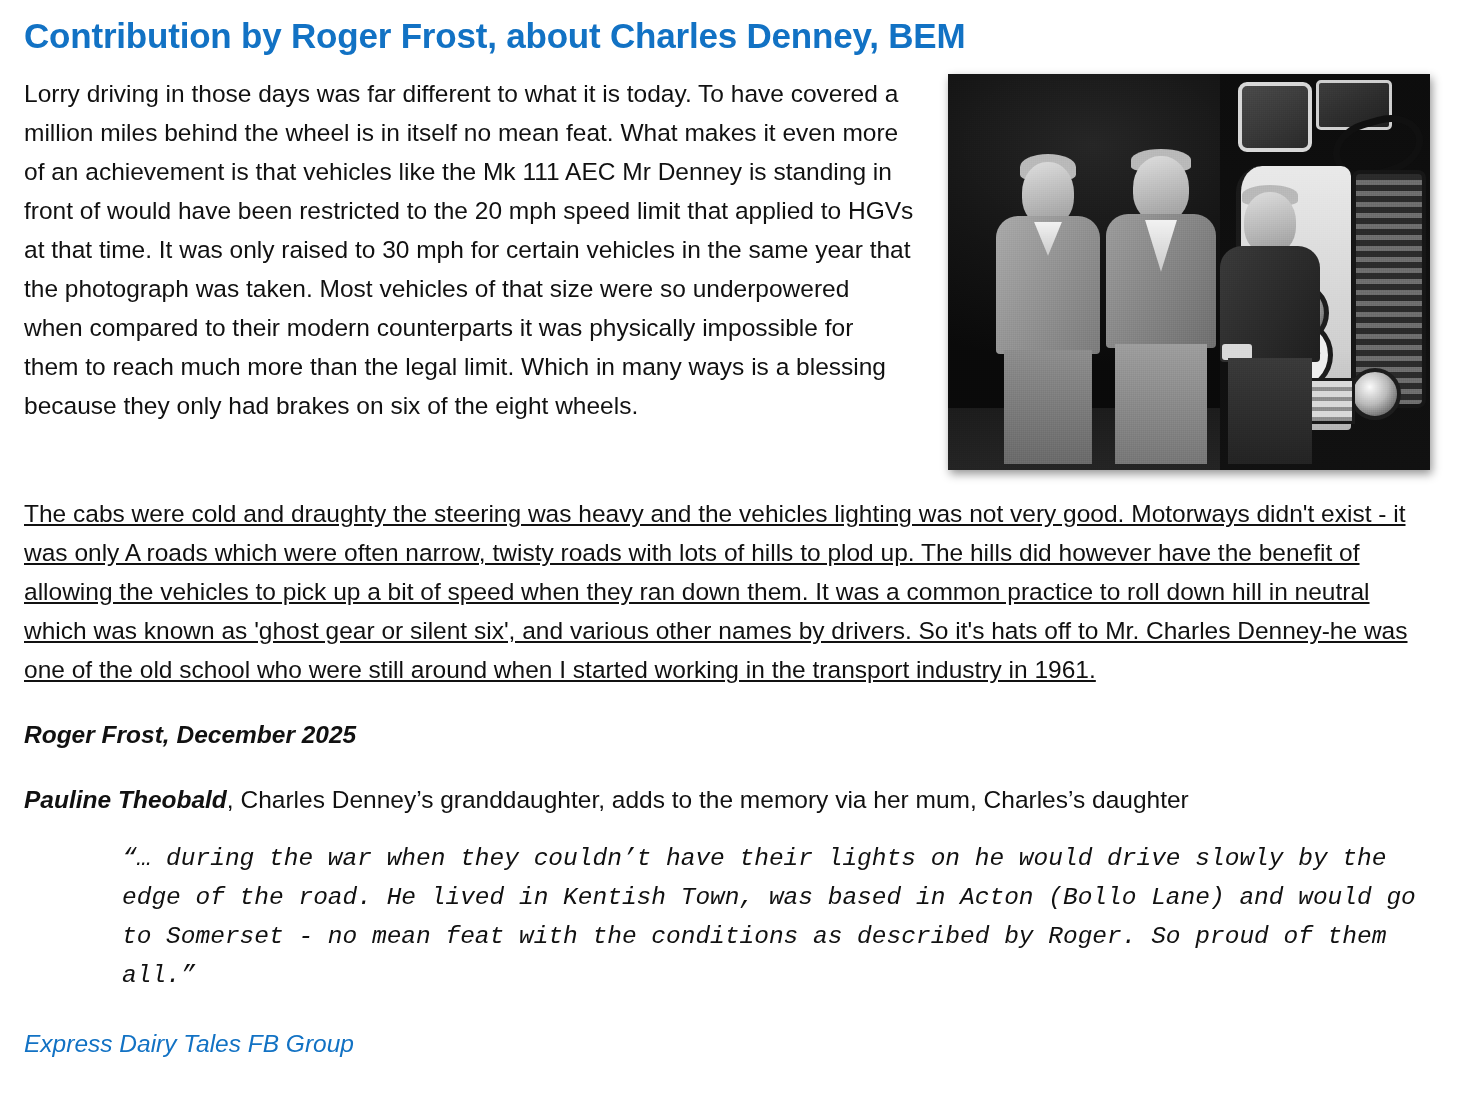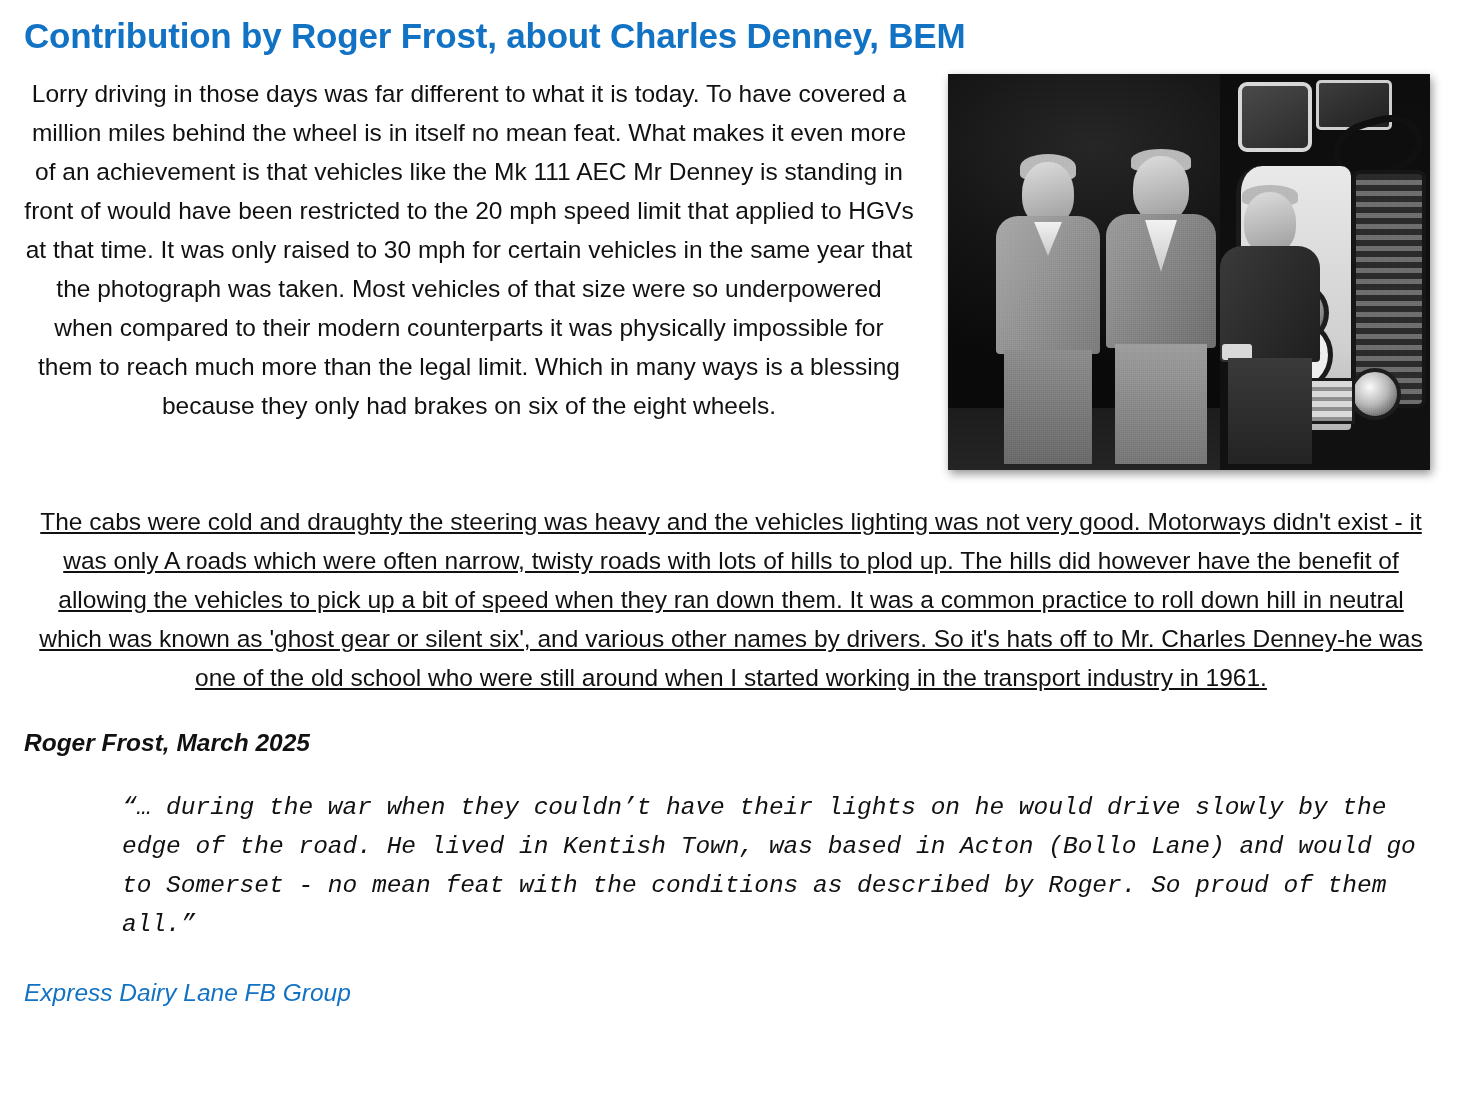"Lorry driving in those days" p.para { margin: 8px 0 26px 0 -> 0 0 26px 0; text-align: center -> none }
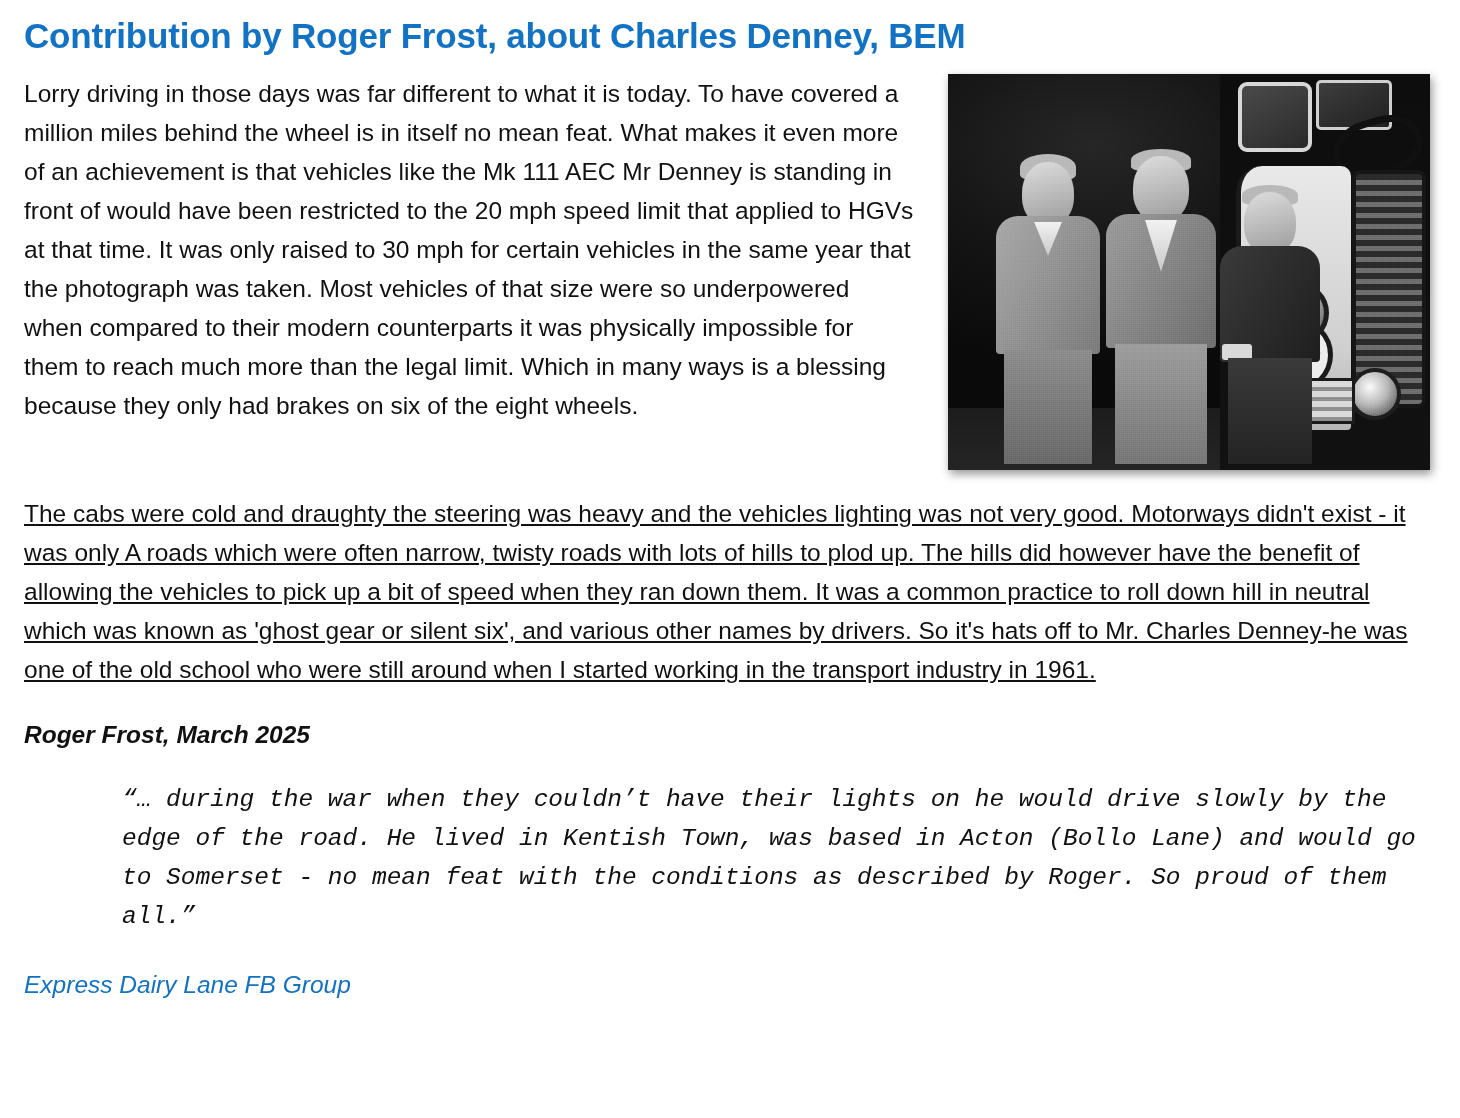"Roger Frost, March 2025" p.sig { text: March -> December }
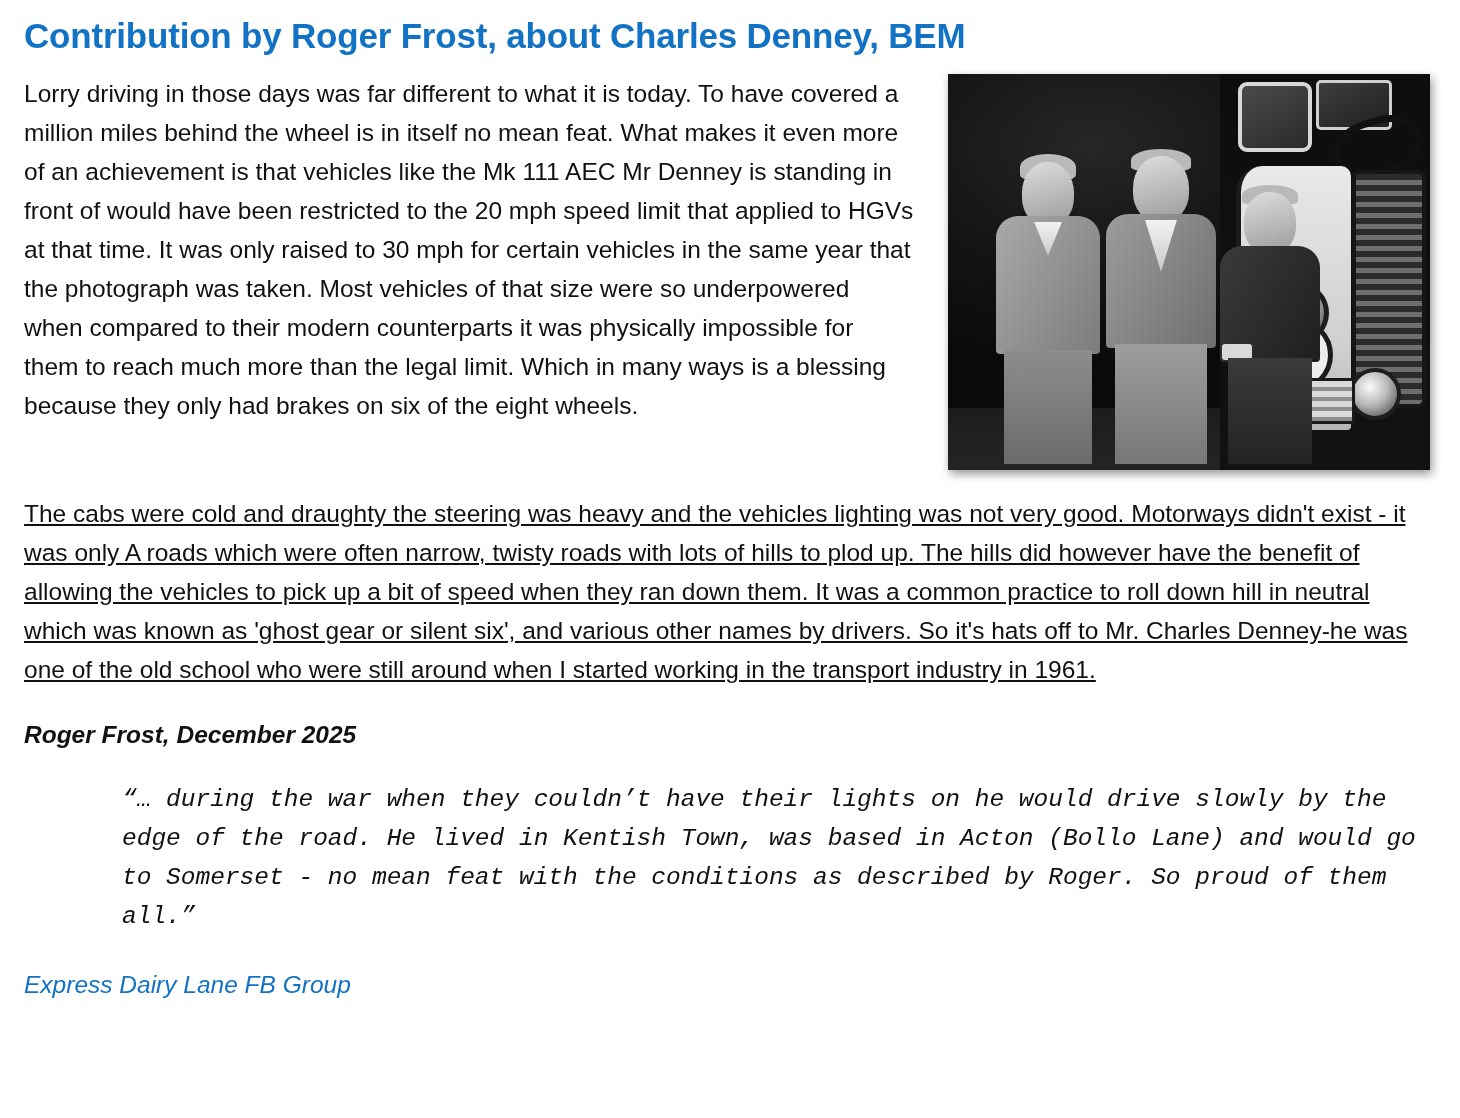"Pauline Theobald, Charles Denney’s" p.attrib { html: none -> <p><span>Pauline Theobald</span><span>, Charles Denney’s granddaughter, adds to the memory via her mum, Charles’s daughter</span></p> }
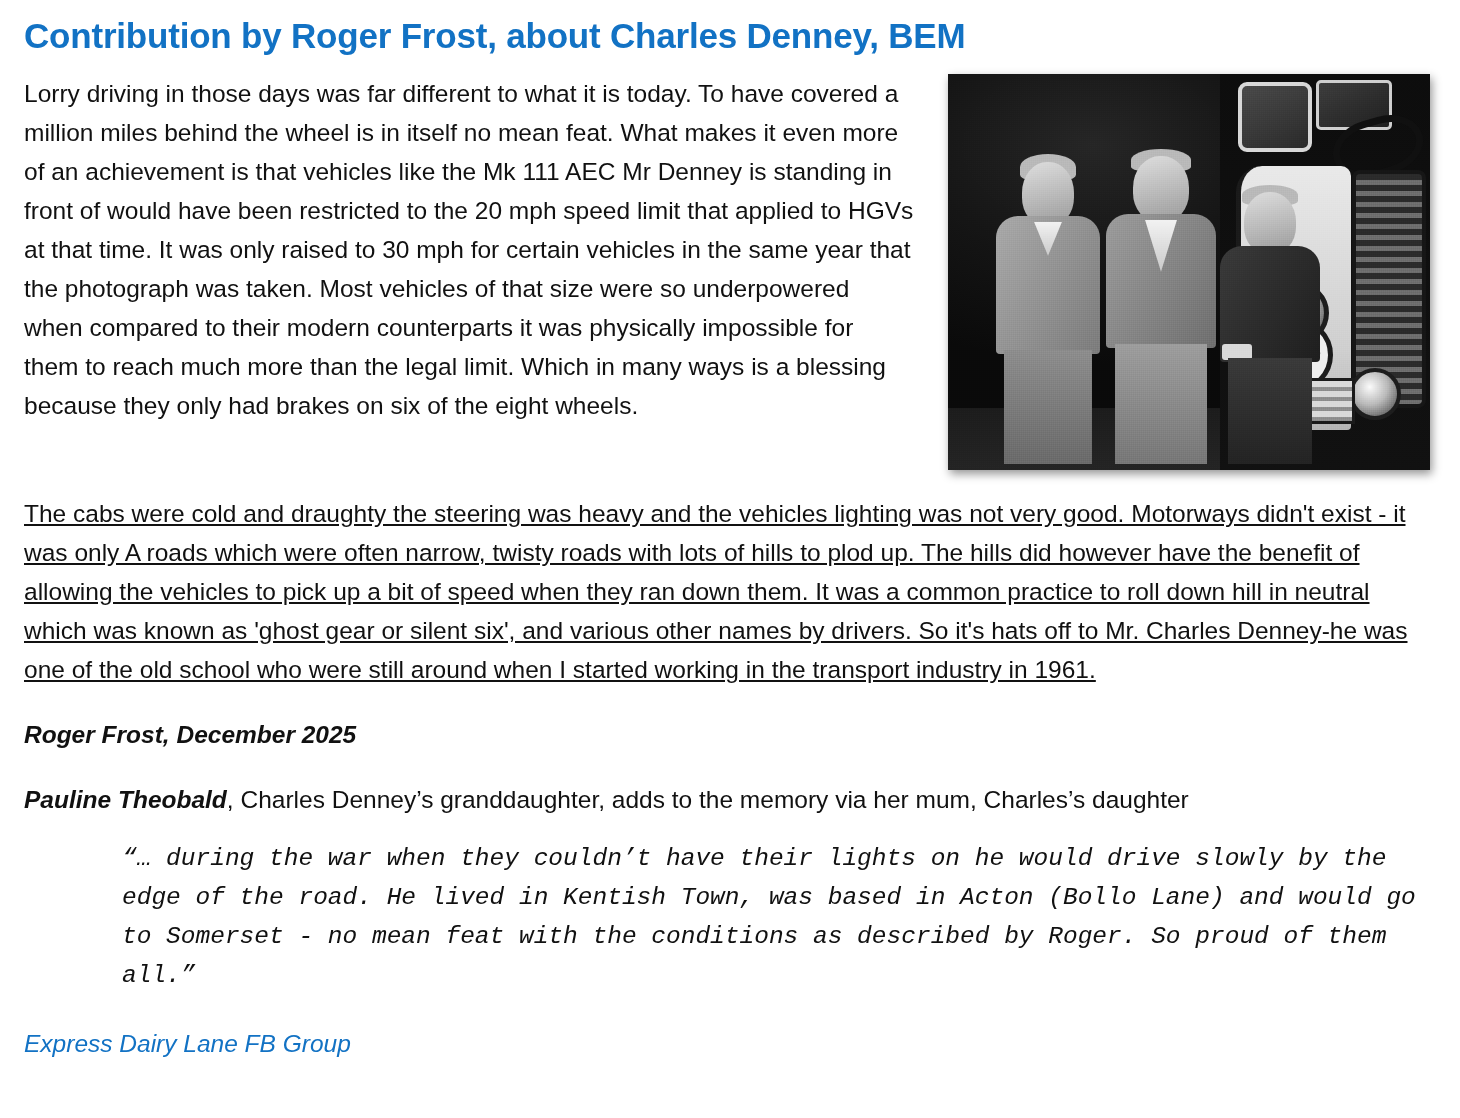"Express Dairy Lane FB Group" a.footer-link { text: Lane -> Tales }
